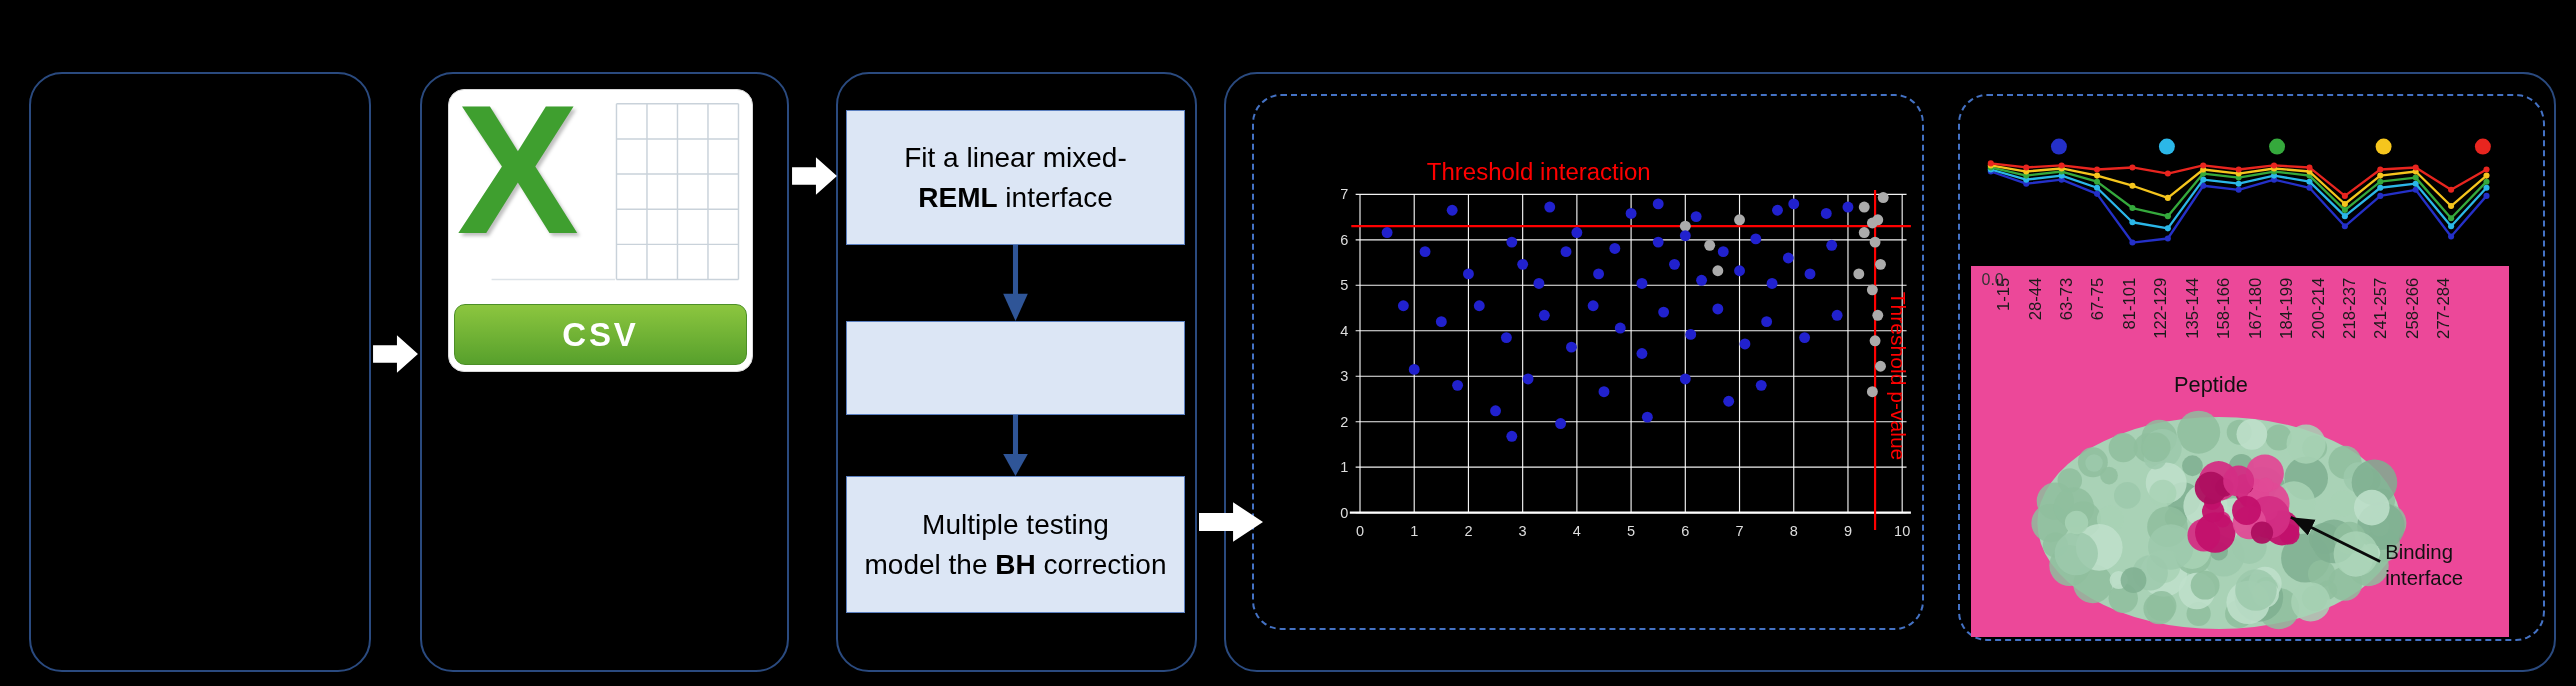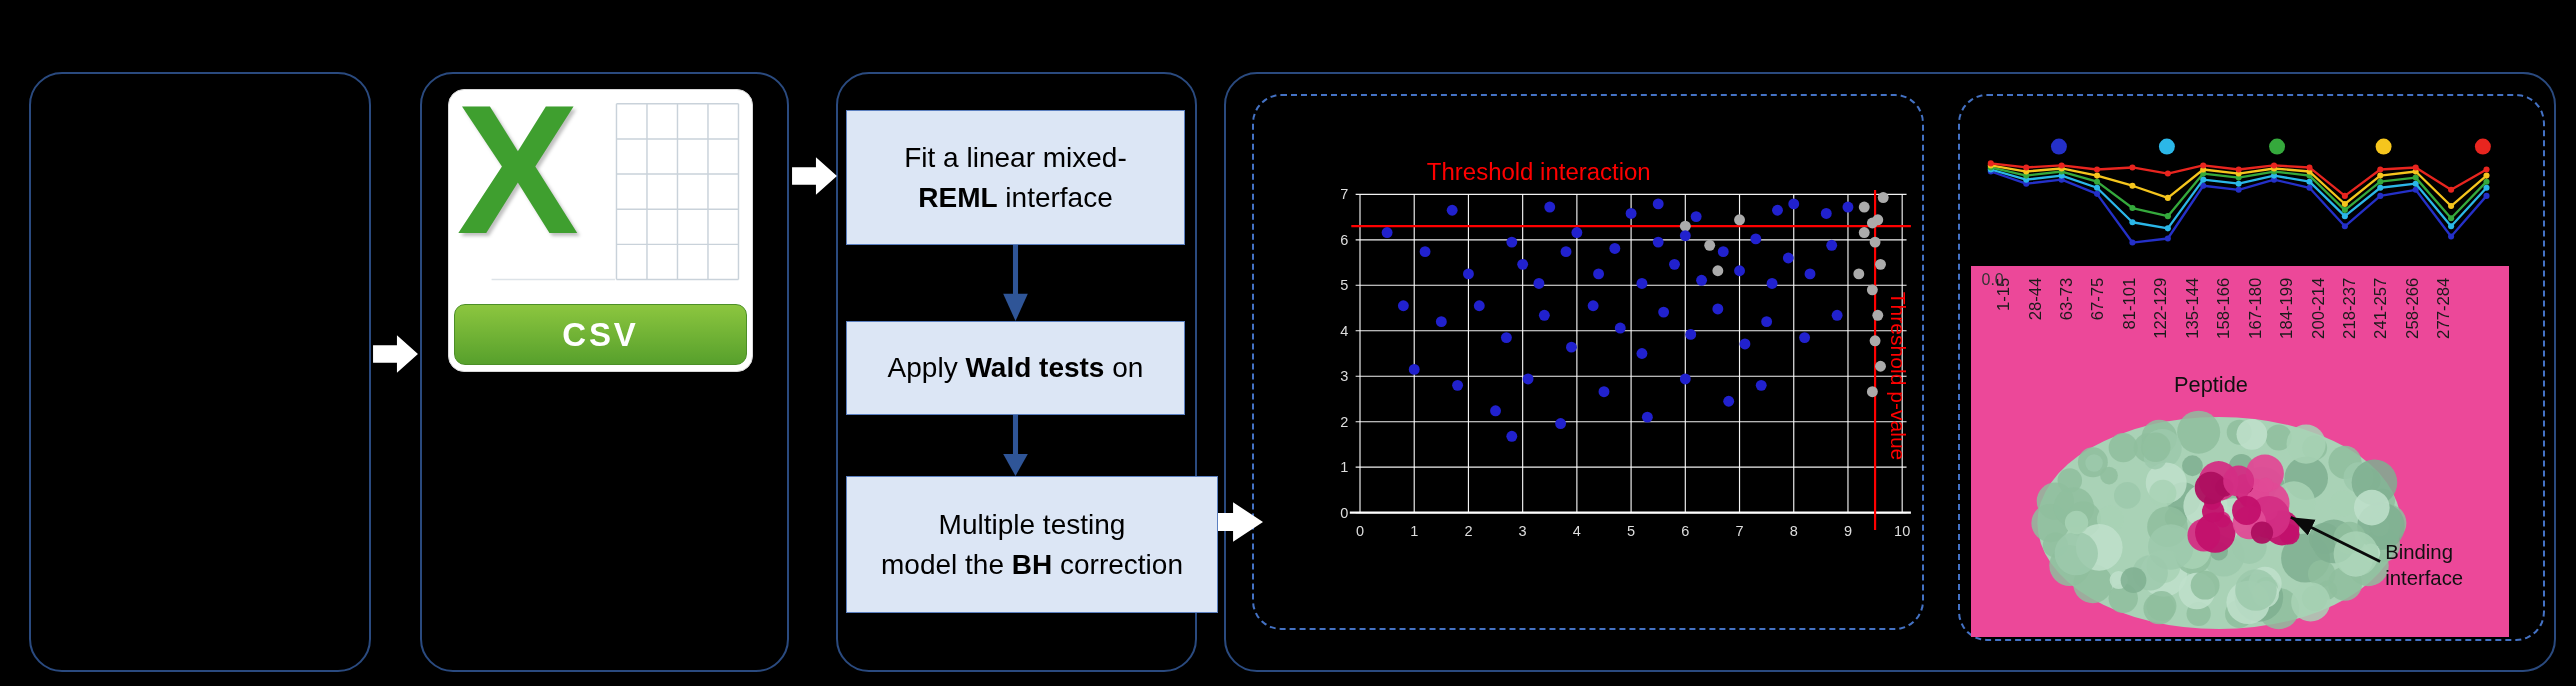"Apply Wald tests on" div { html: <div><span>Apply </span><b>Wald tests</b><span> on</span></div> -> none }
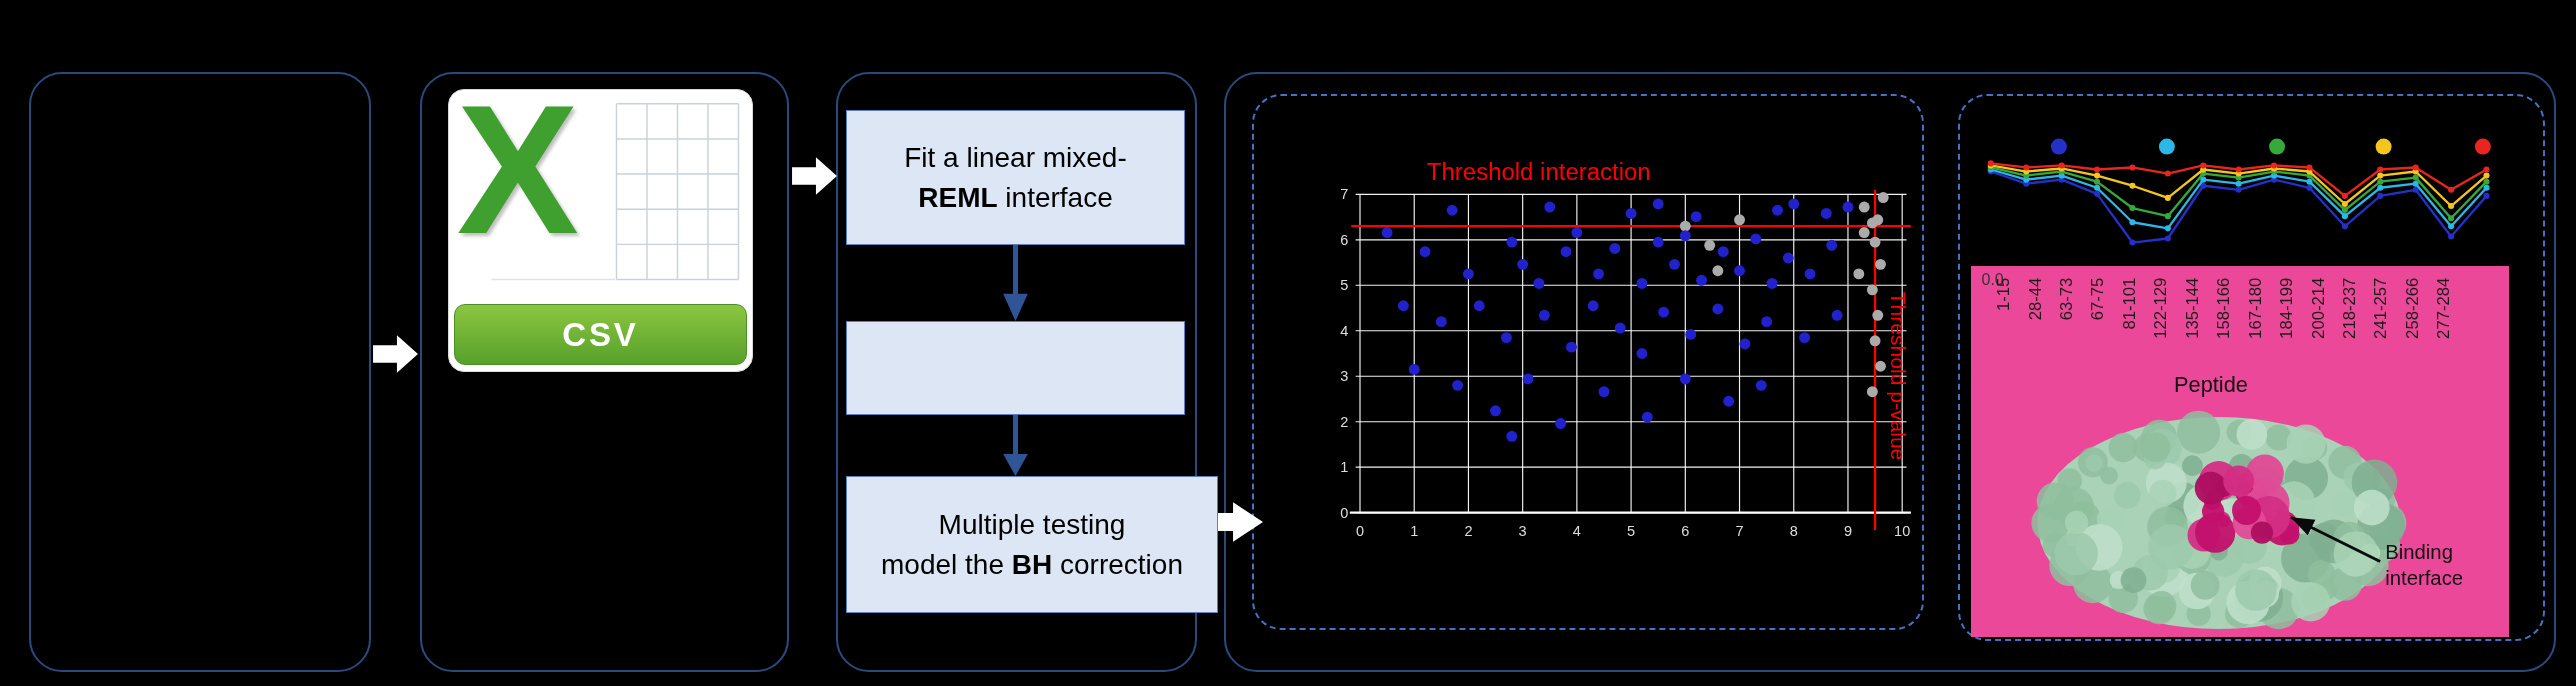"Multiple testing" div.step { width: 372px -> 339px }
